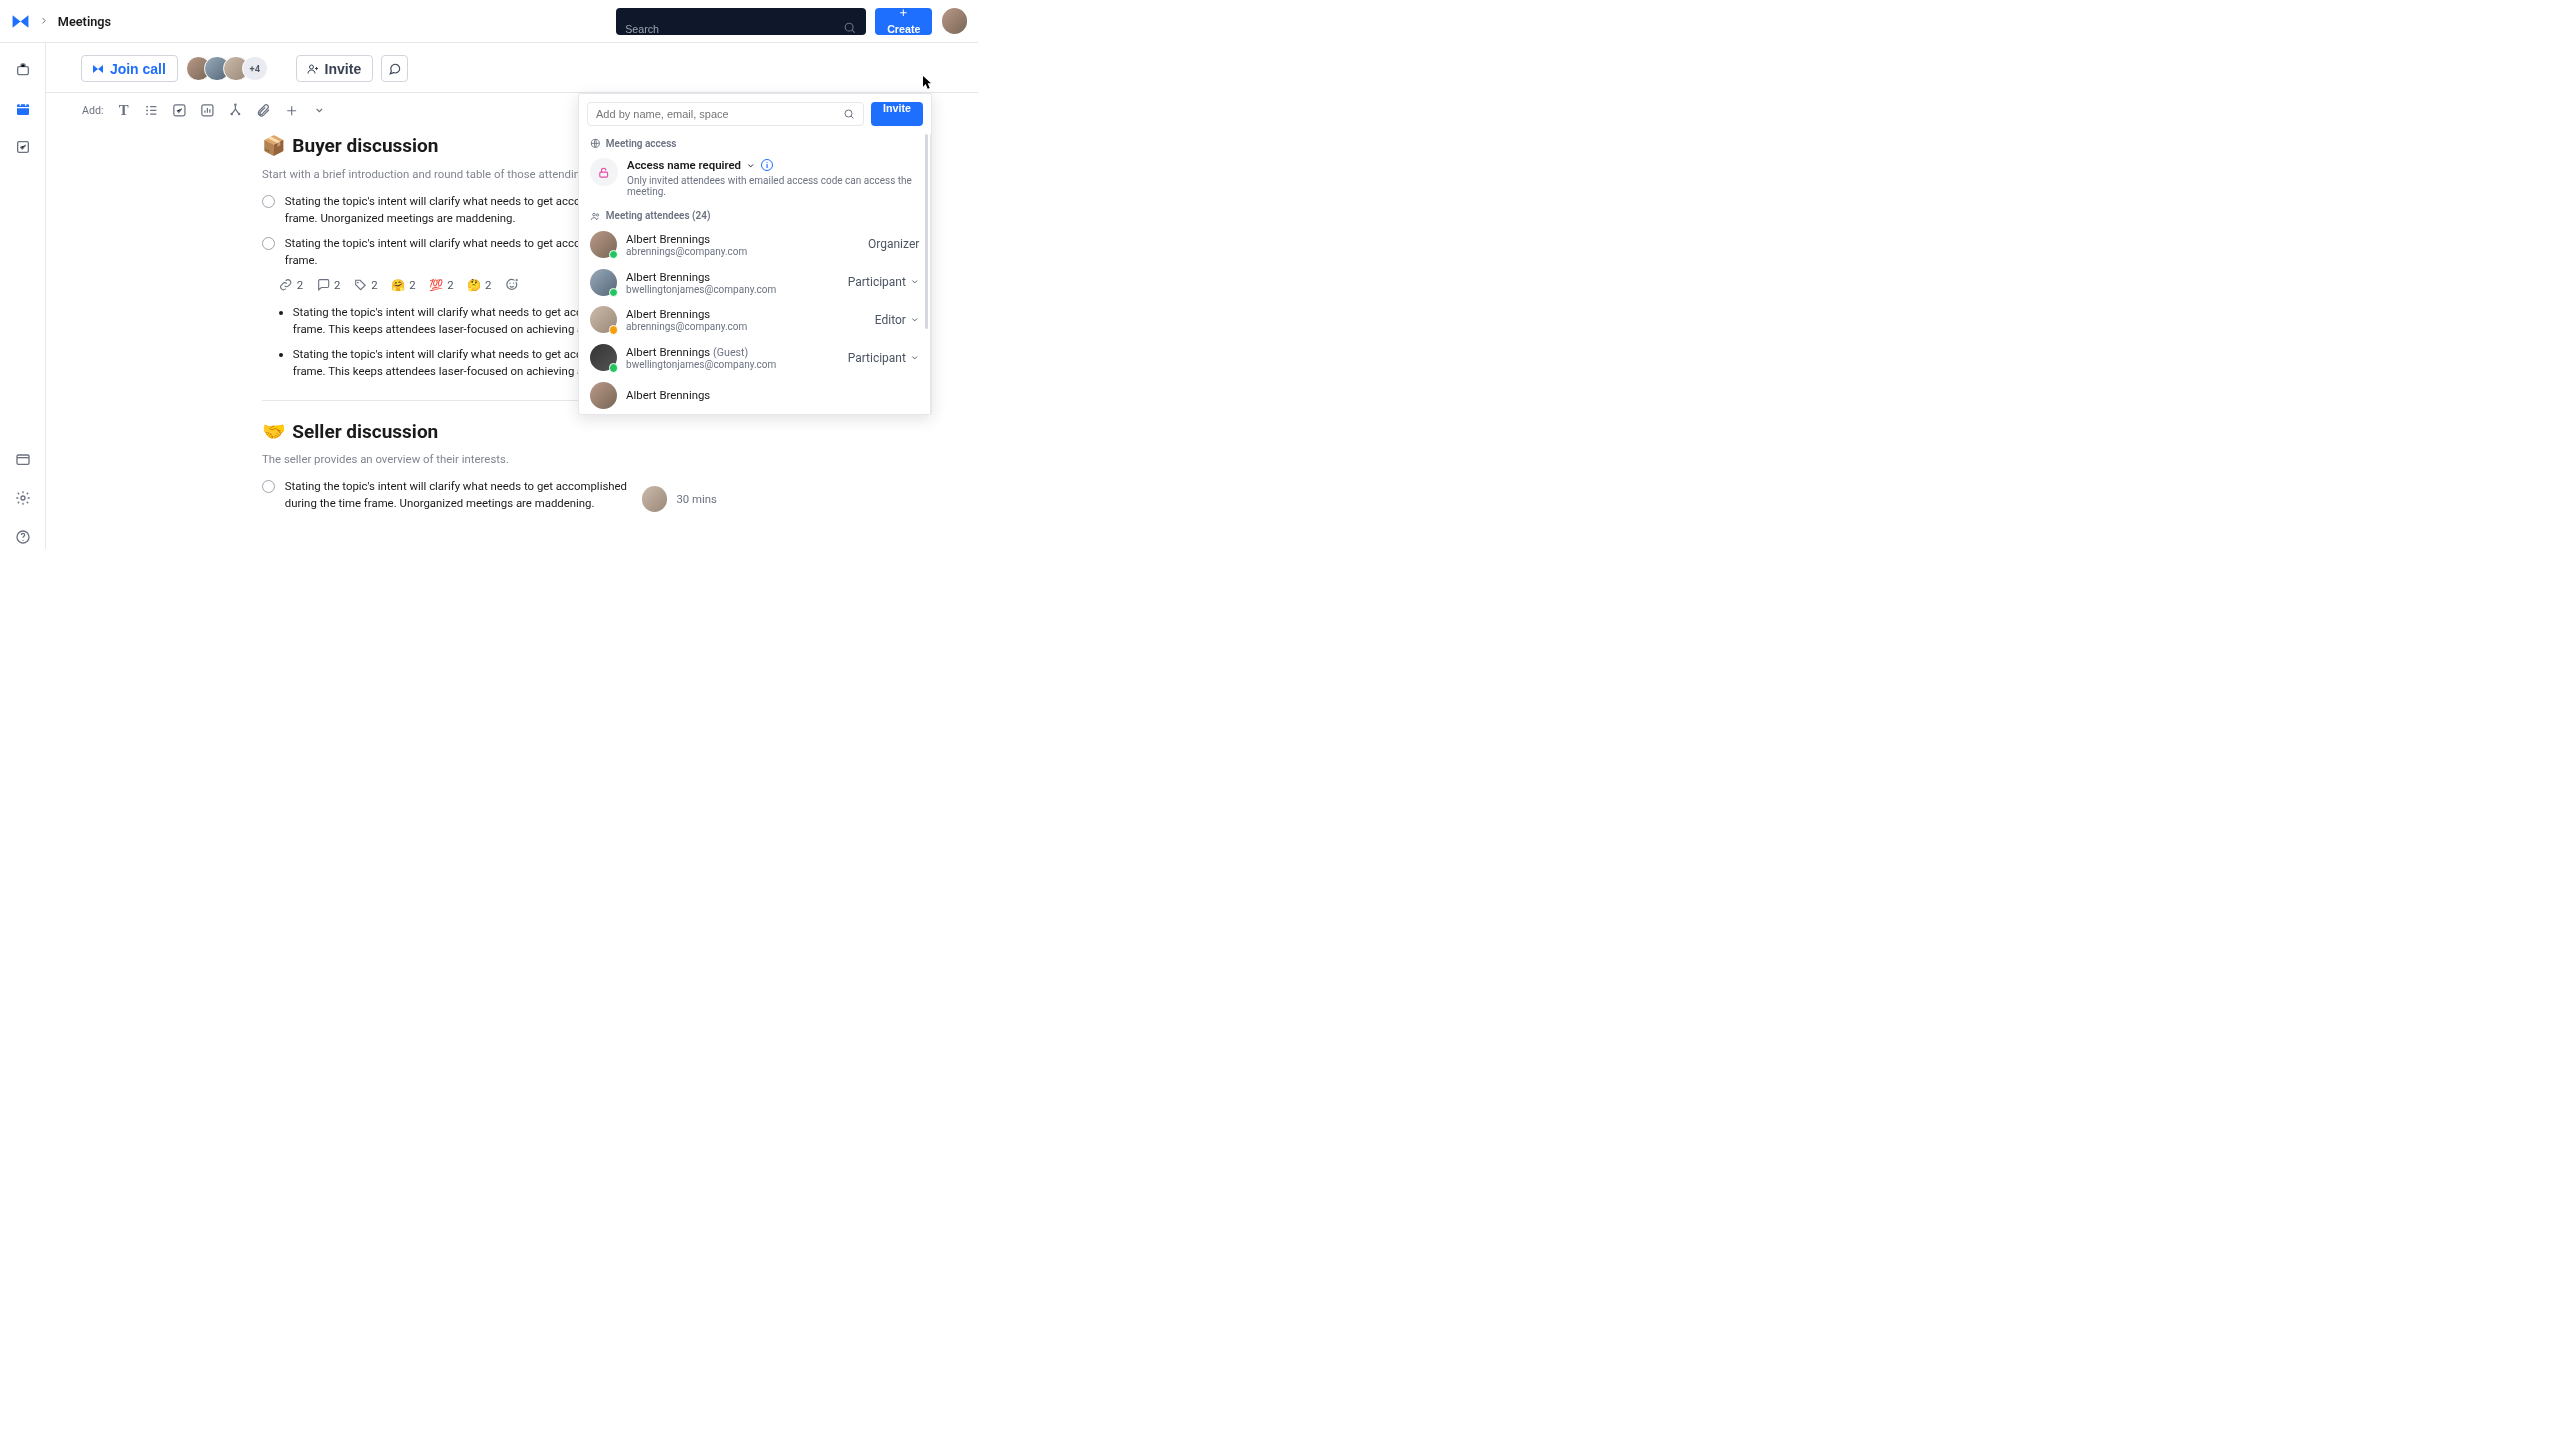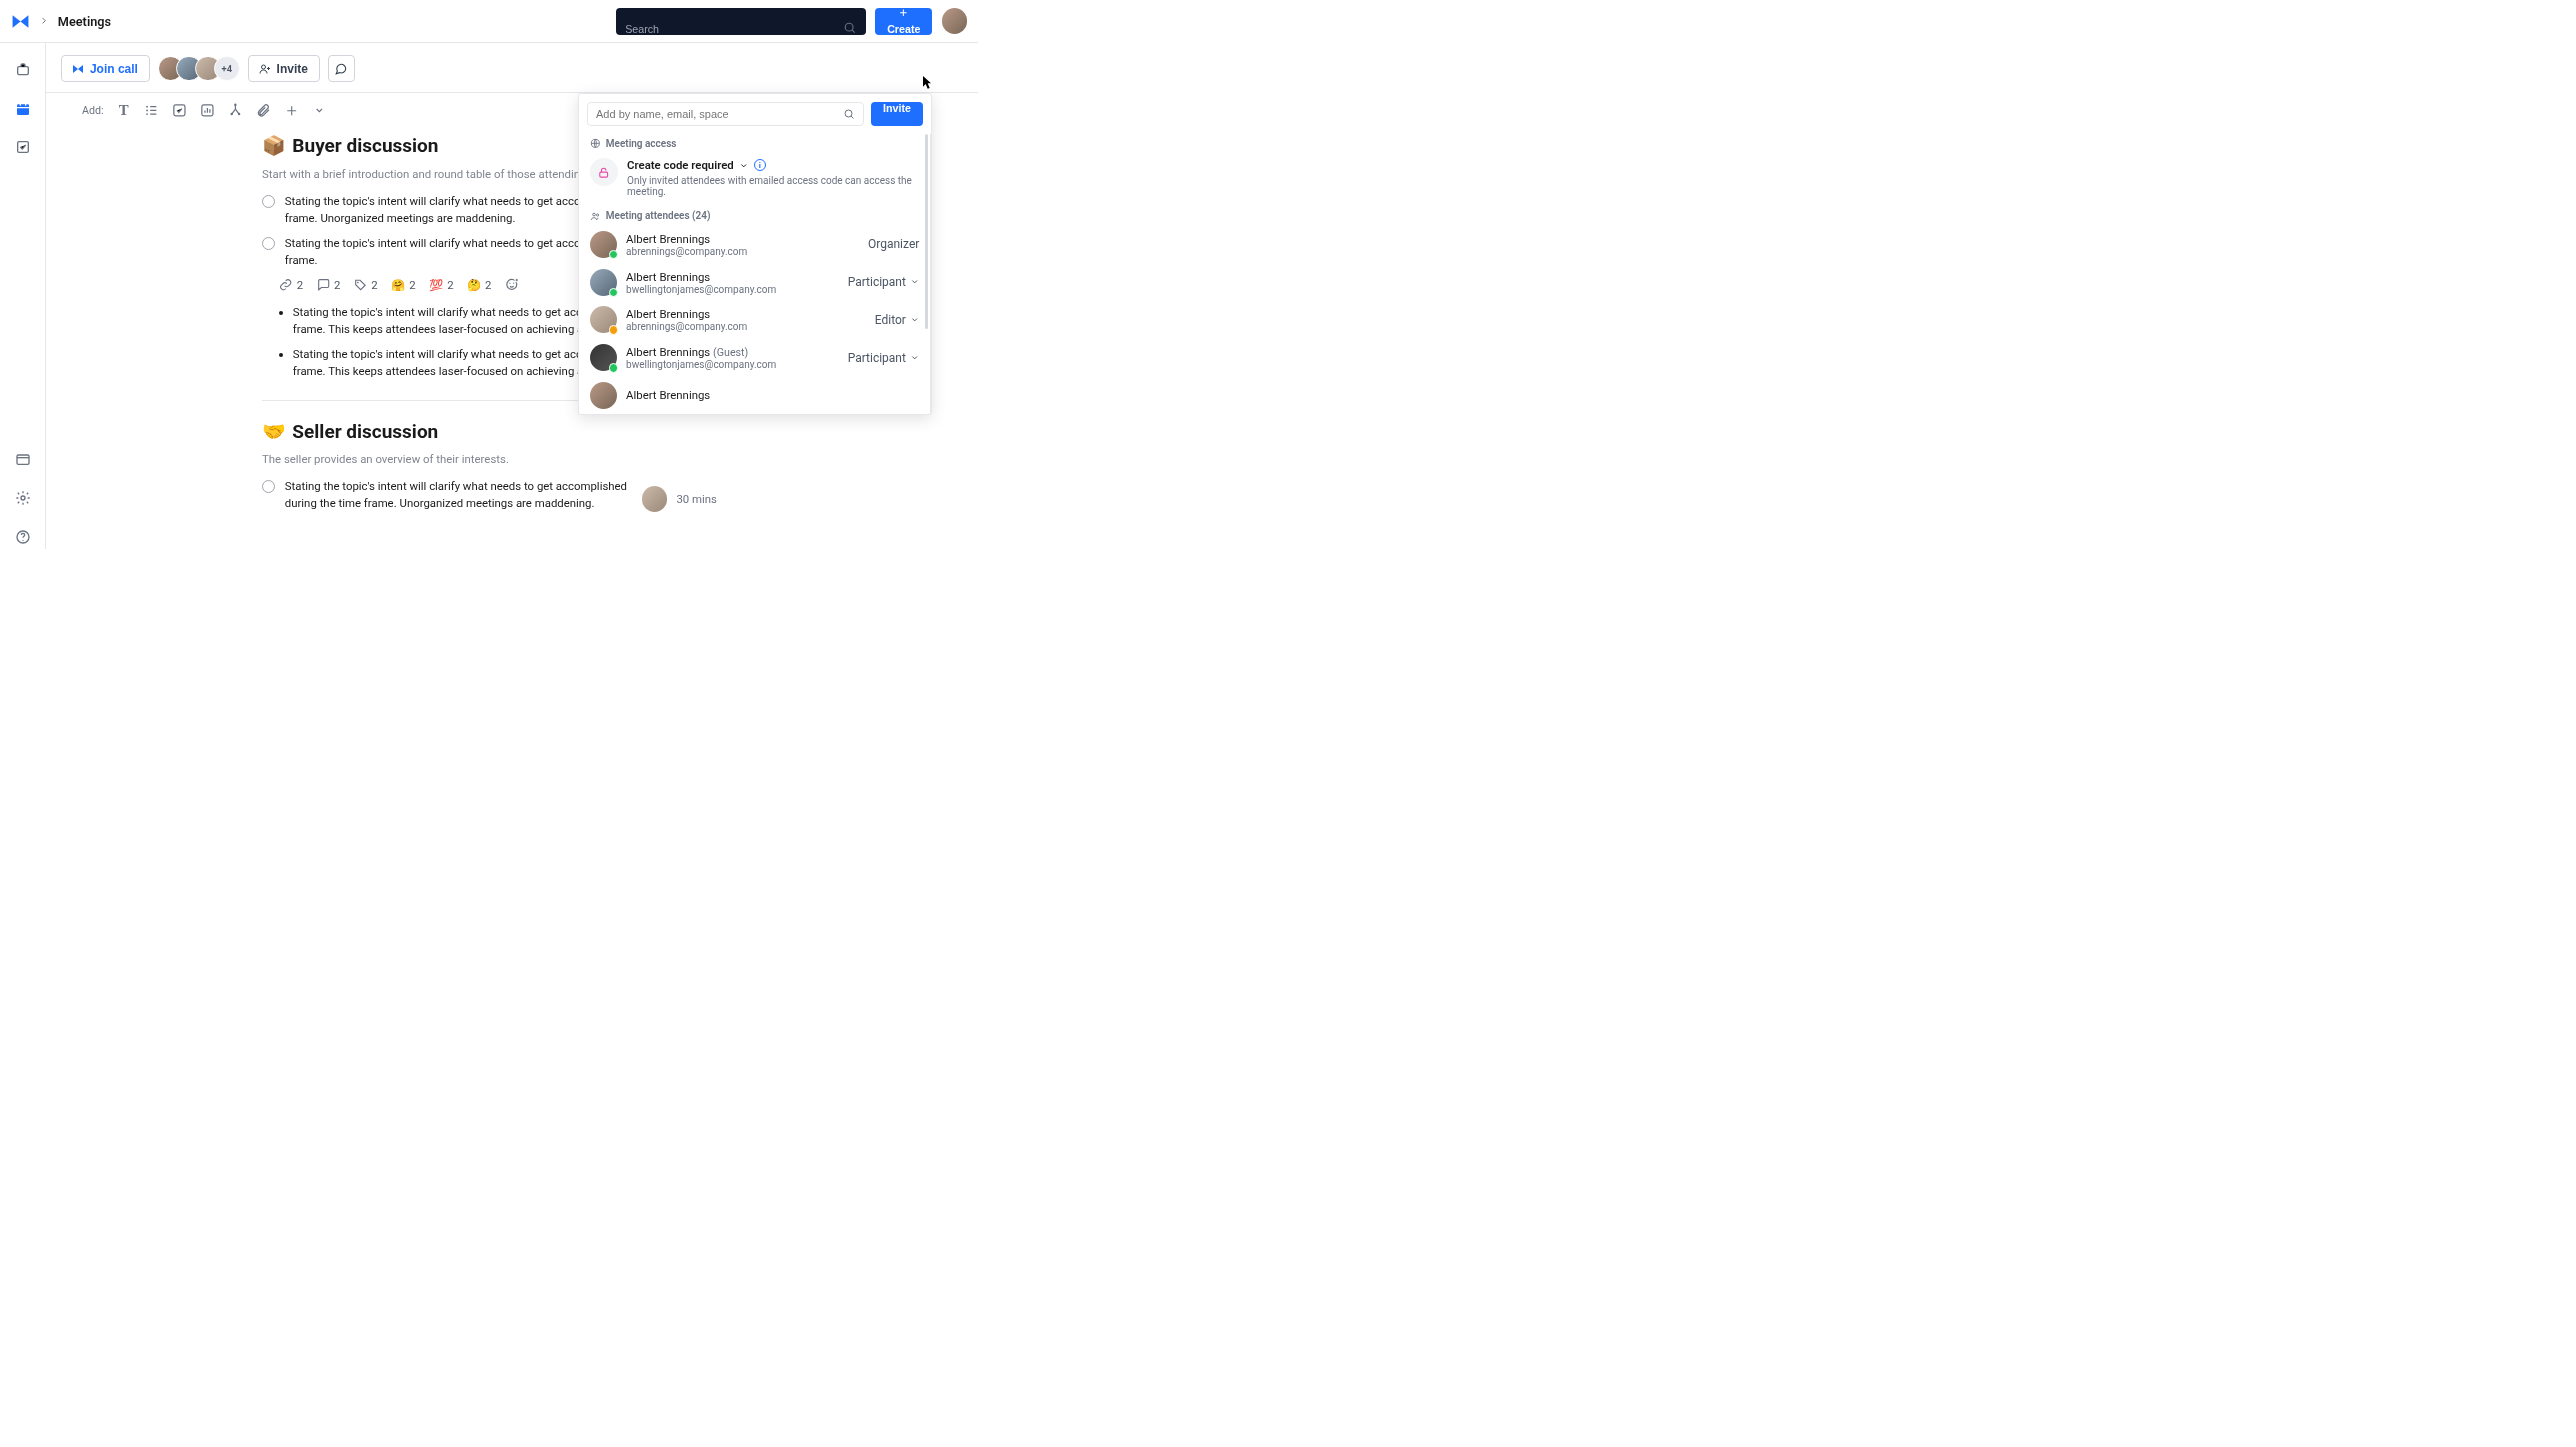"Join call" .btn-outline { font-size: 12px -> 14px; margin-left: none -> 20px }
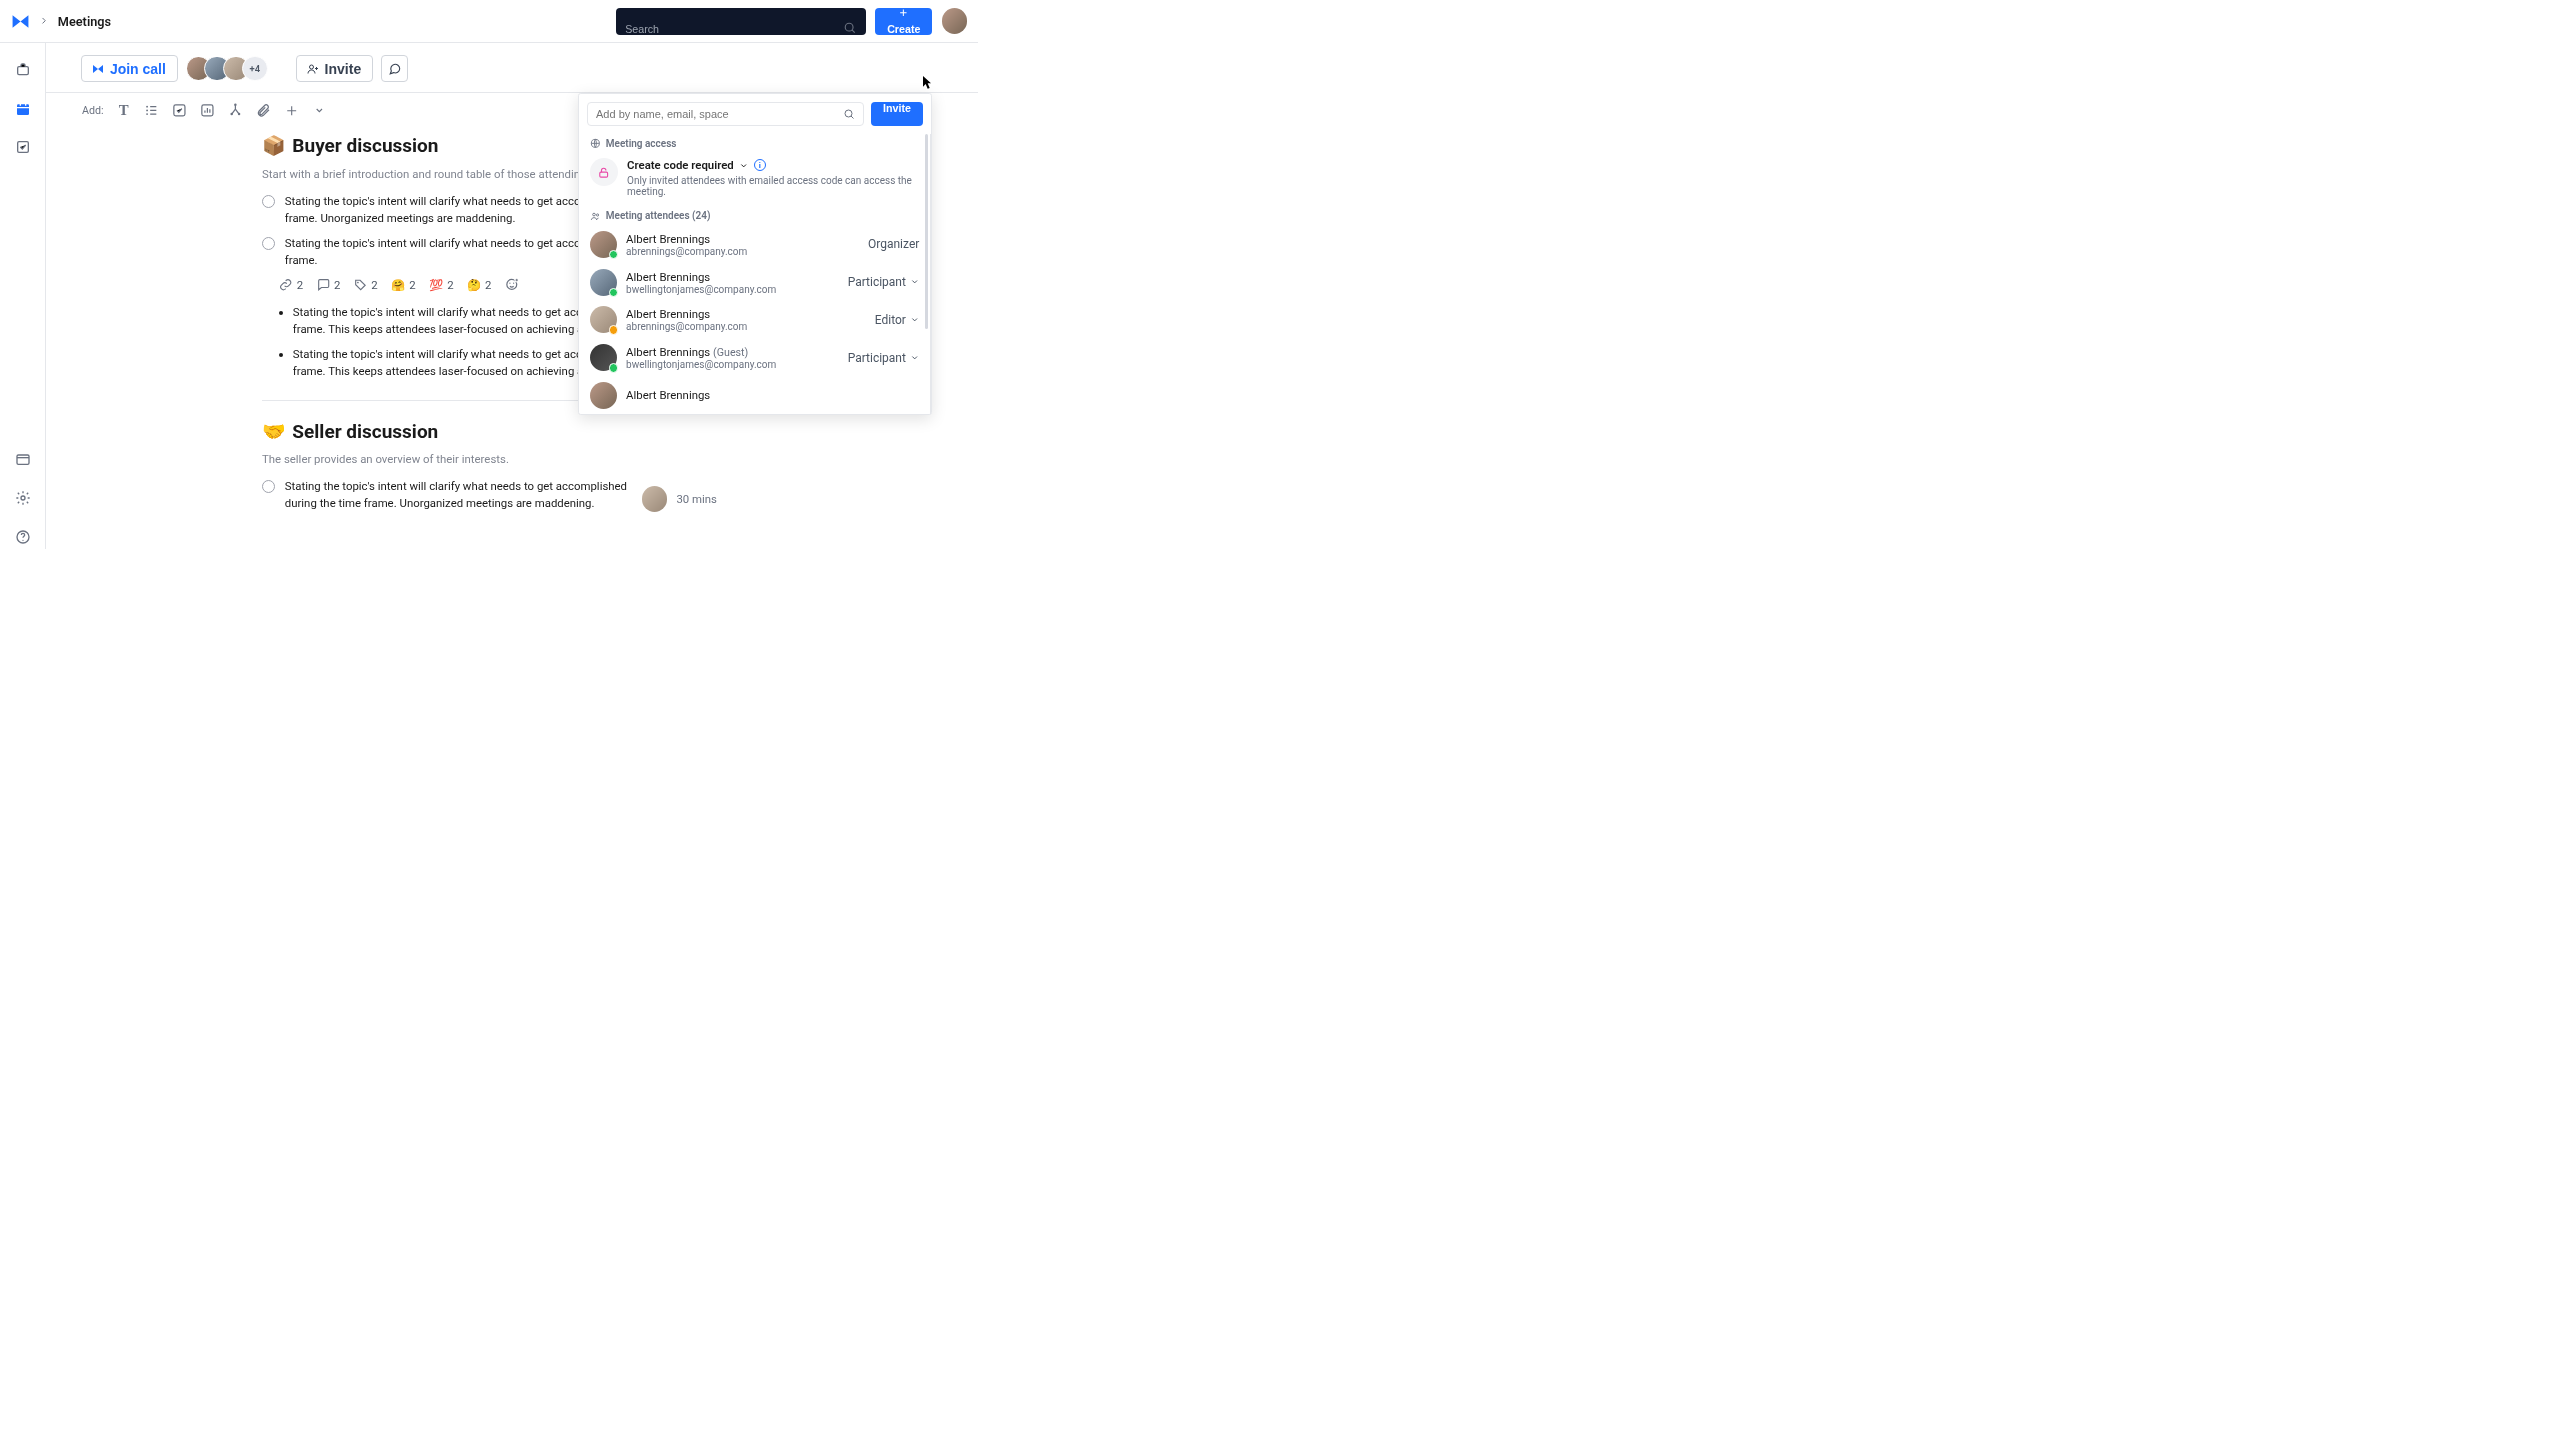"Create code required" span { text: Create code -> Access name }
